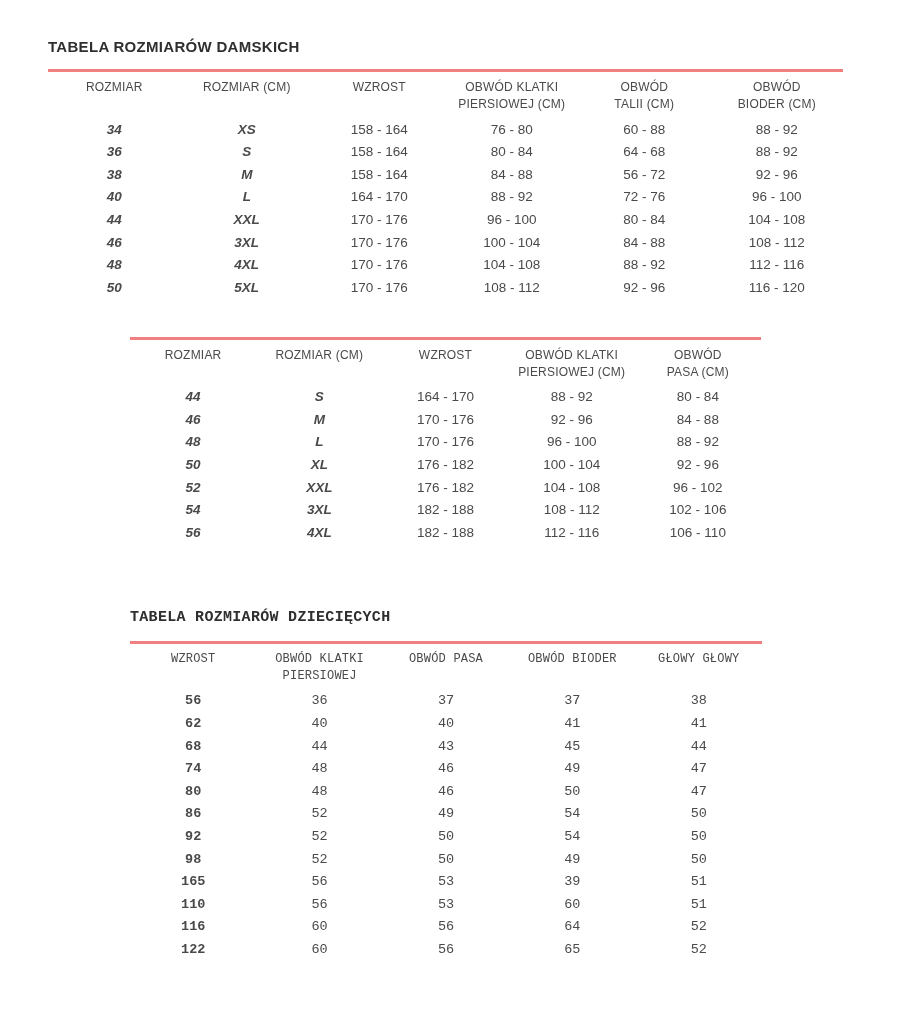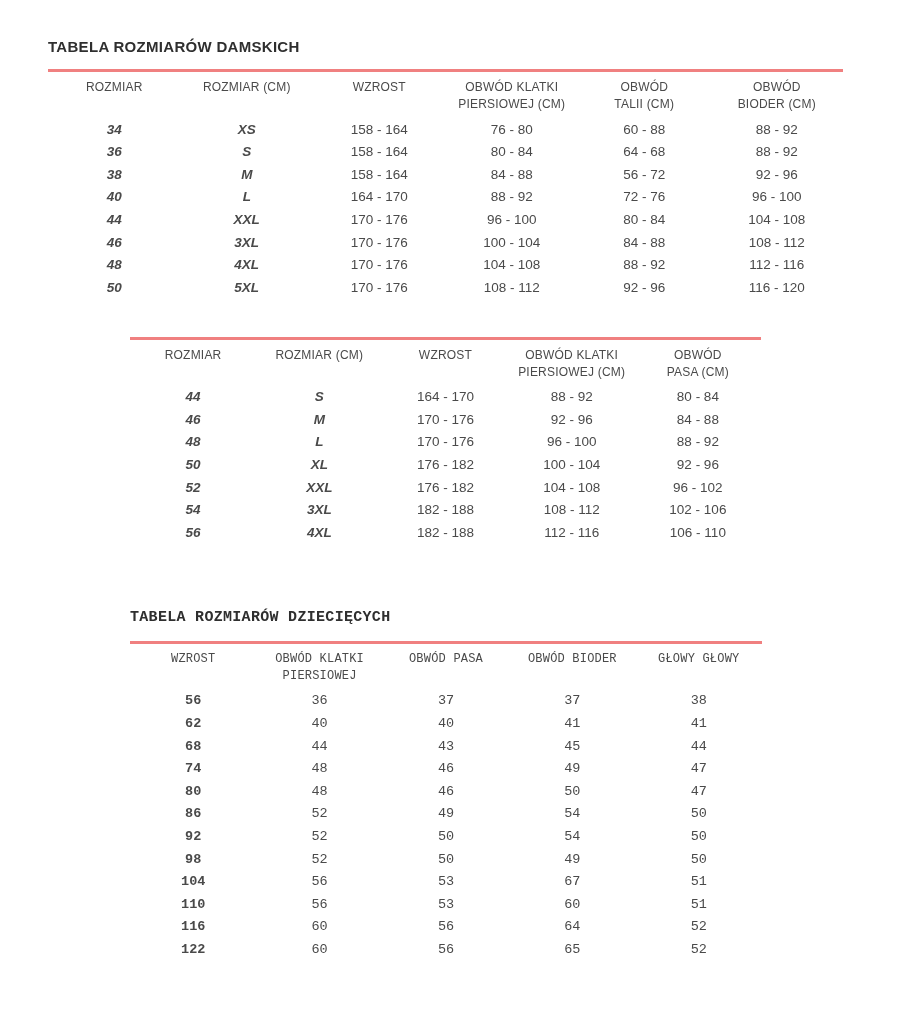"104" td { text: 104 -> 165 }
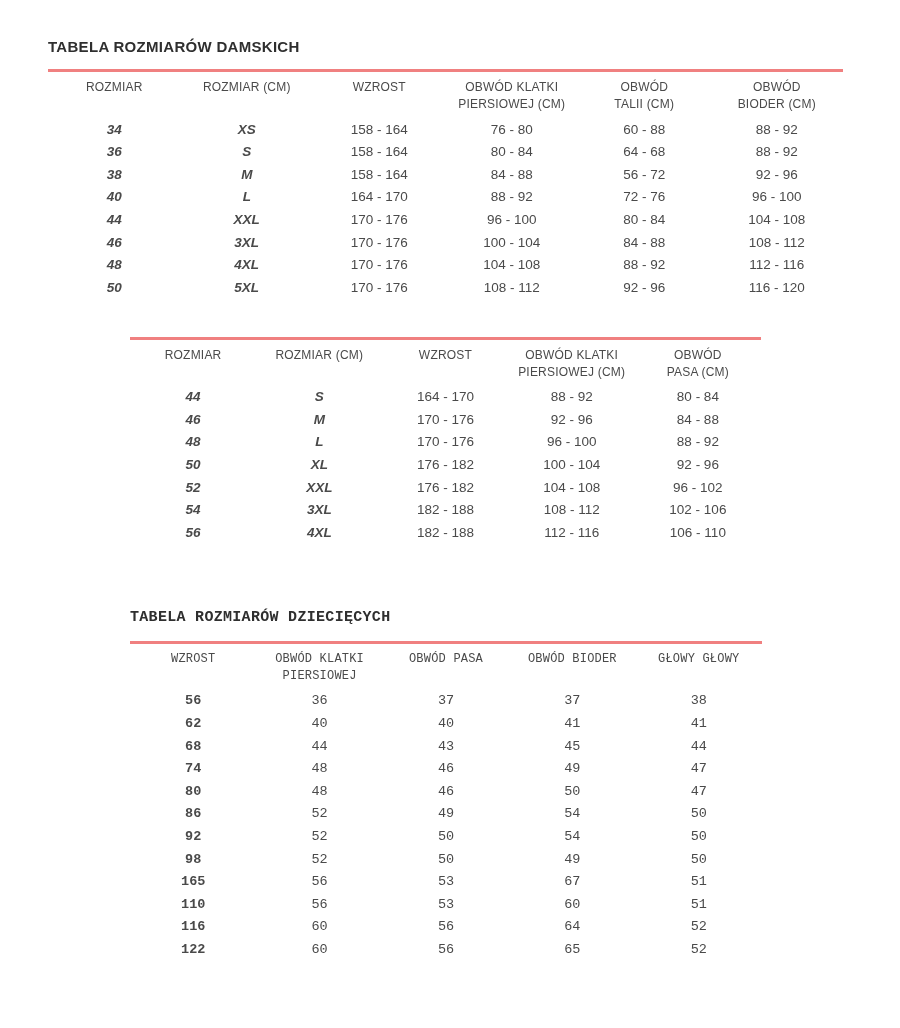"67" td { text: 67 -> 39 }
